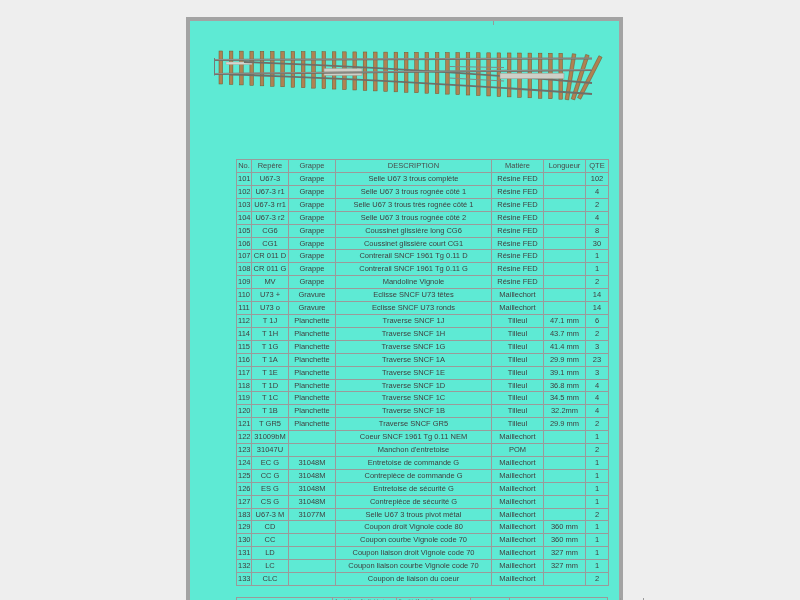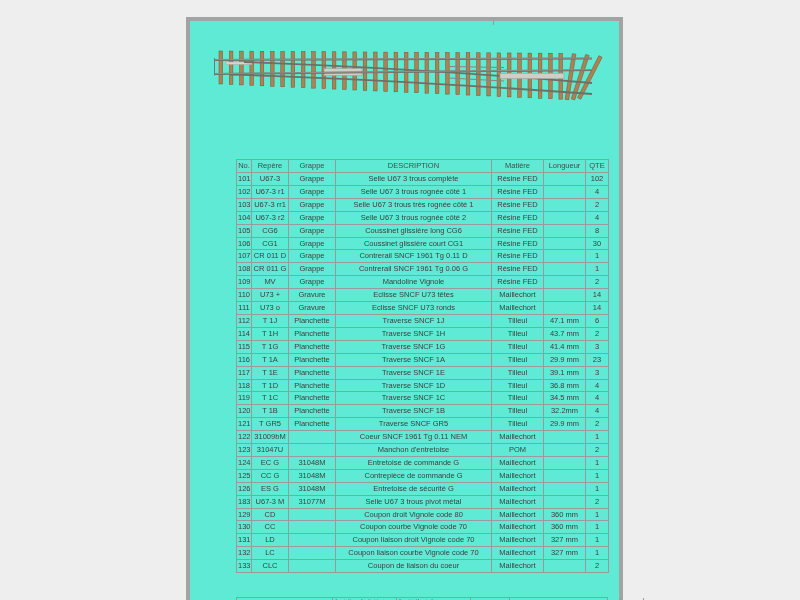"Contrerail SNCF 1961 Tg 0.06" td { text: 0.06 -> 0.11 }
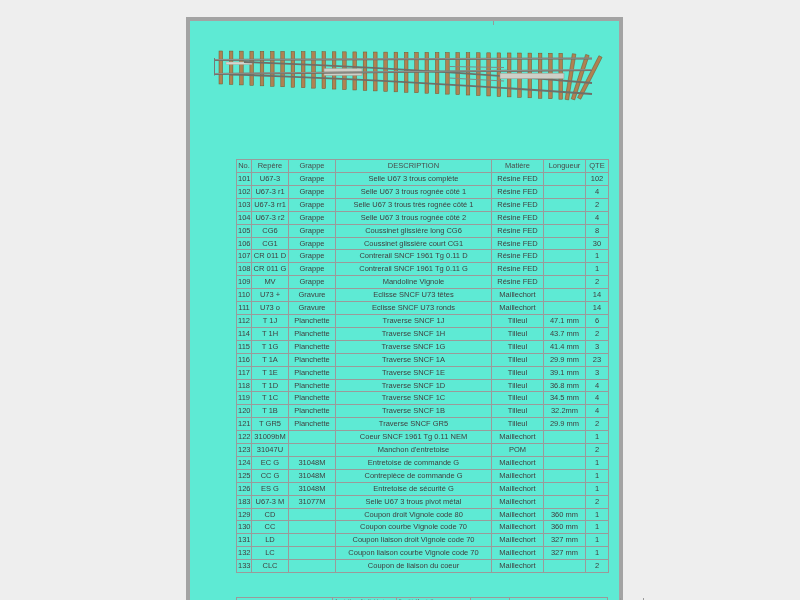"127" tr { html: none -> <tr> <td>127</td> <td>CS G</td> <td>31048M</td> <td>Contrepièce de sécurité G</td> <td>Maillechort</td> <td></td> <td>1</td> </tr> }
